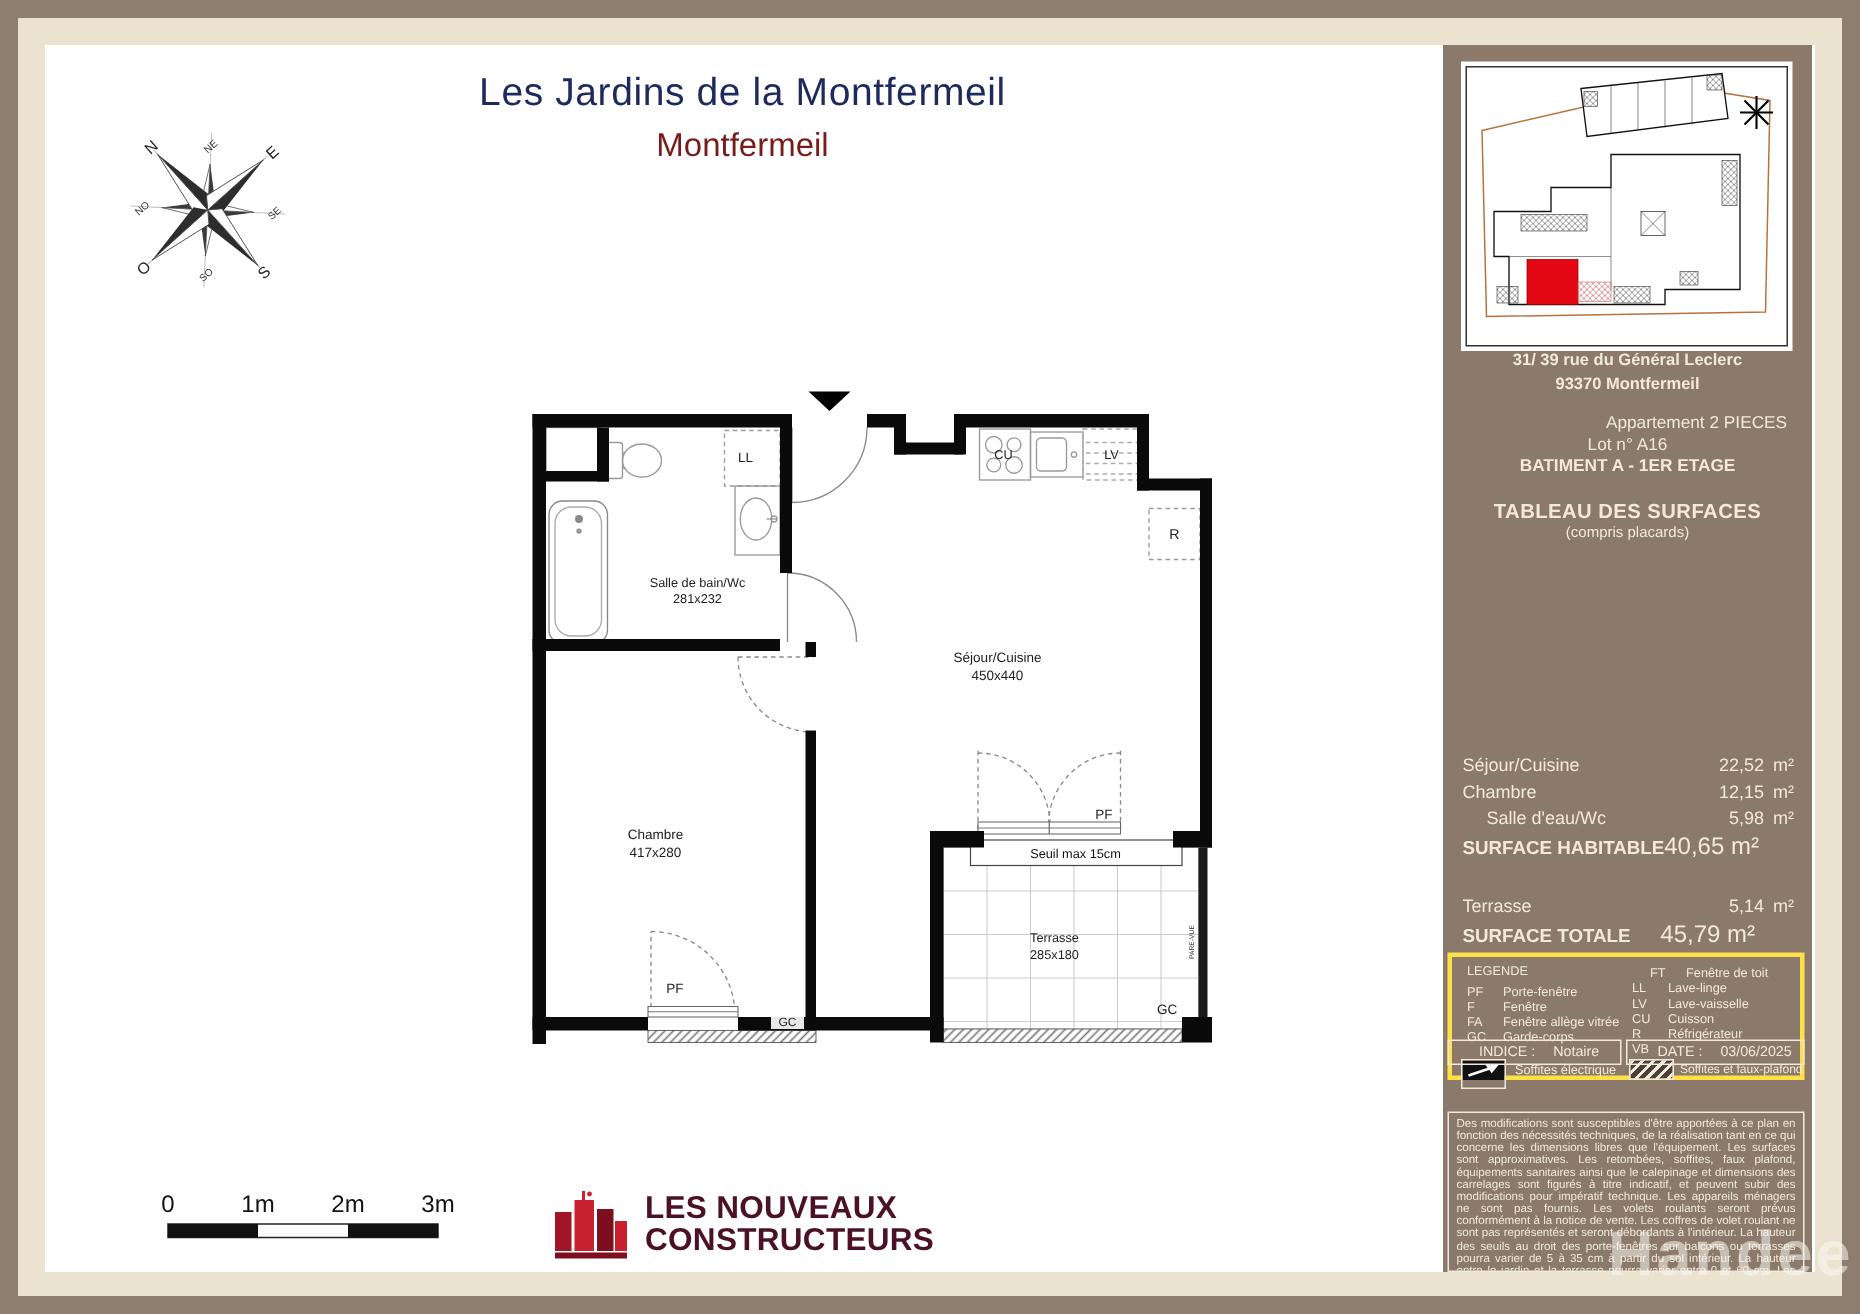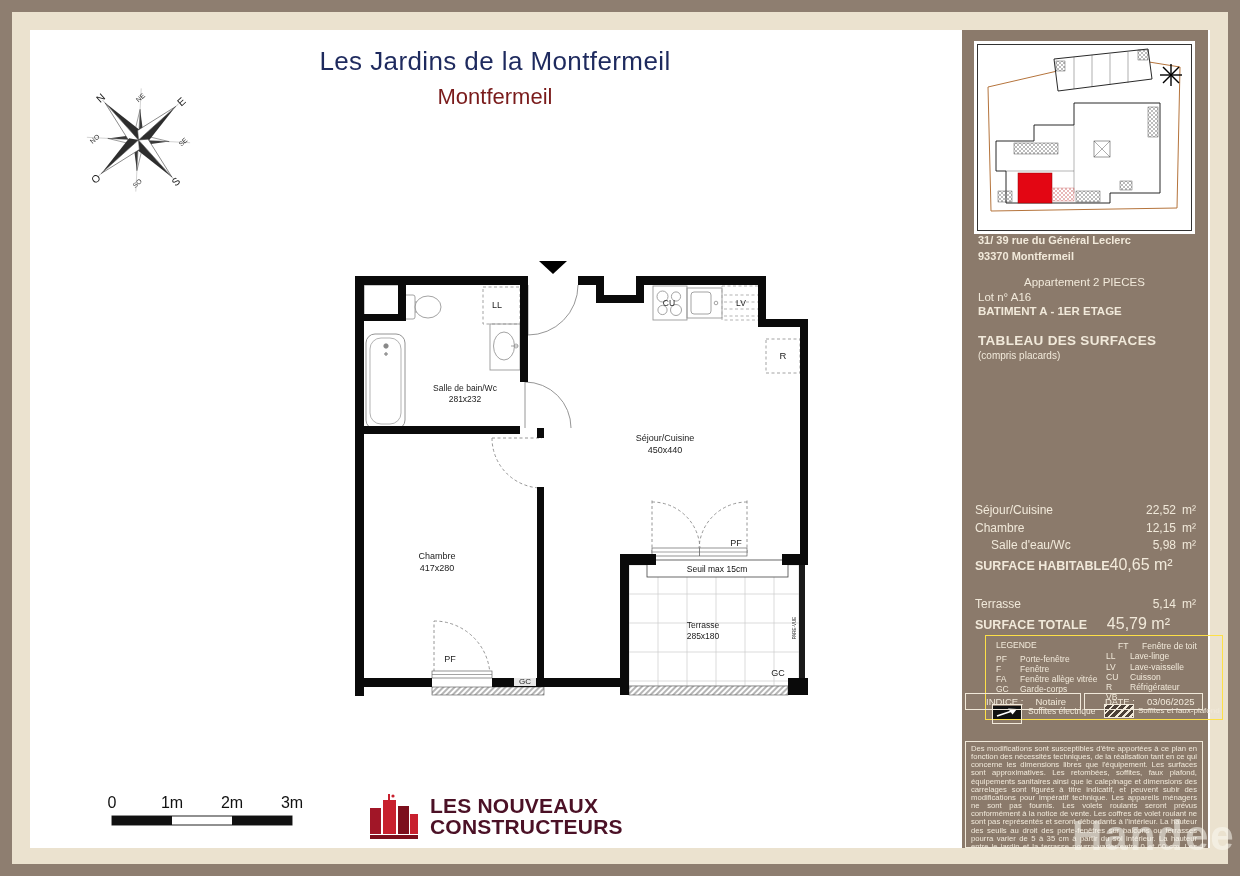"31/ 39 rue du Général" .s-line { left: 16px -> 0; text-align: left -> center }
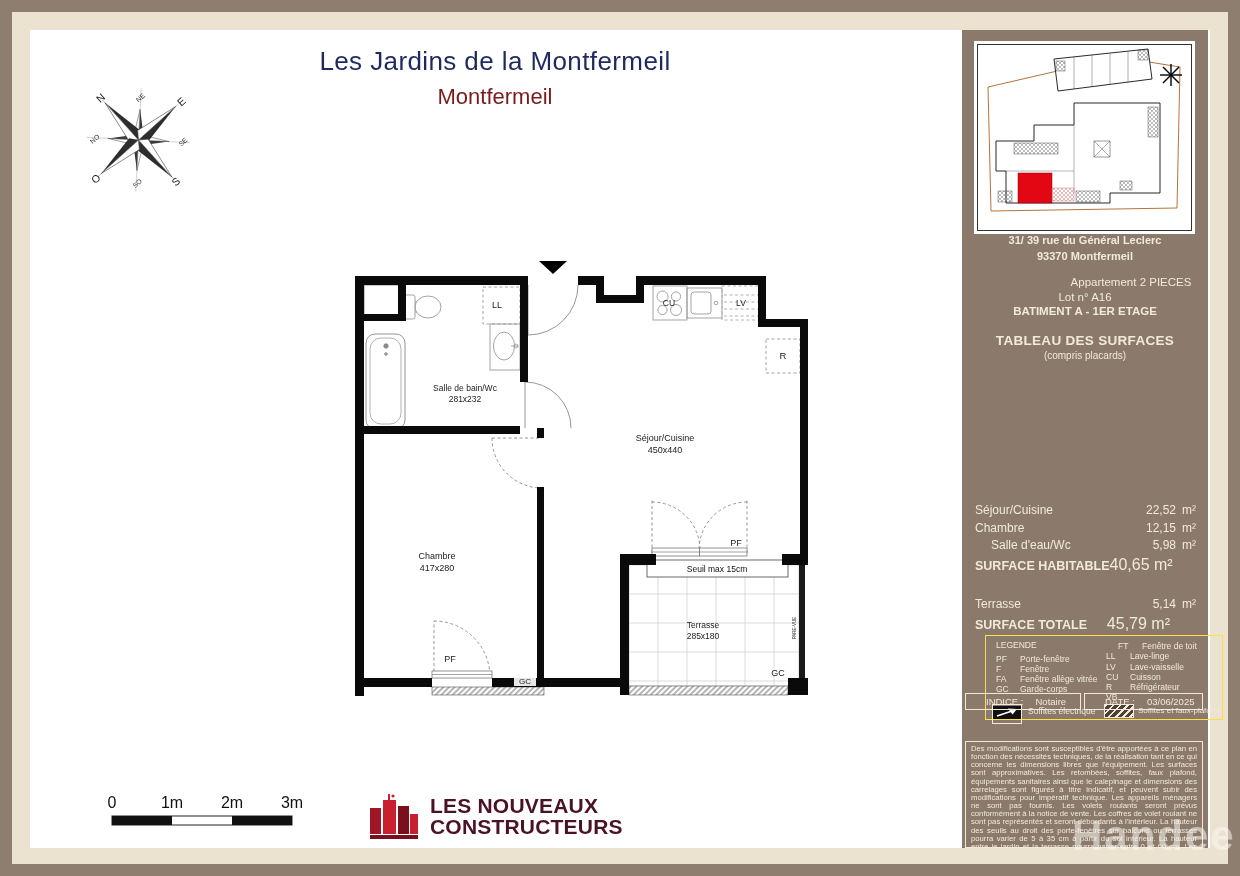"LEGENDE" .lg-box { border: 1px solid #fde047 -> 3px solid #fde047; margin-left: 20px -> none }
